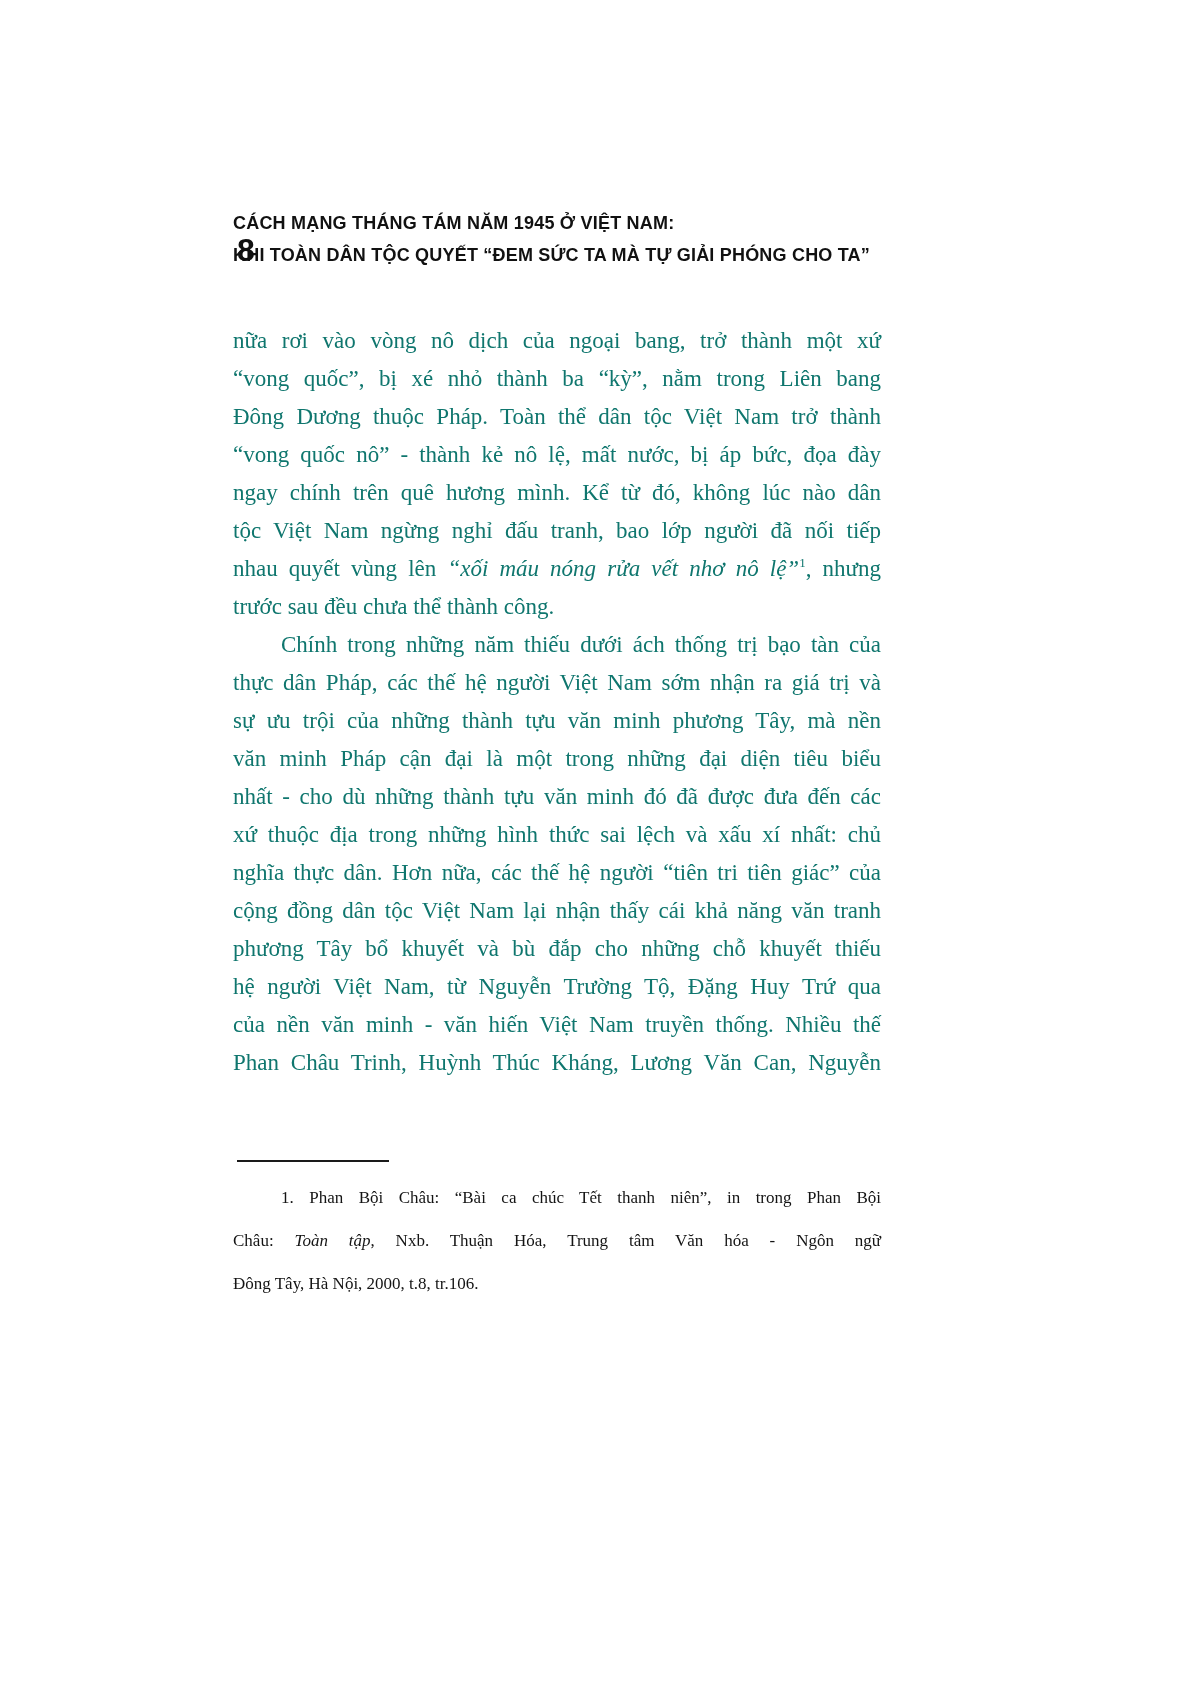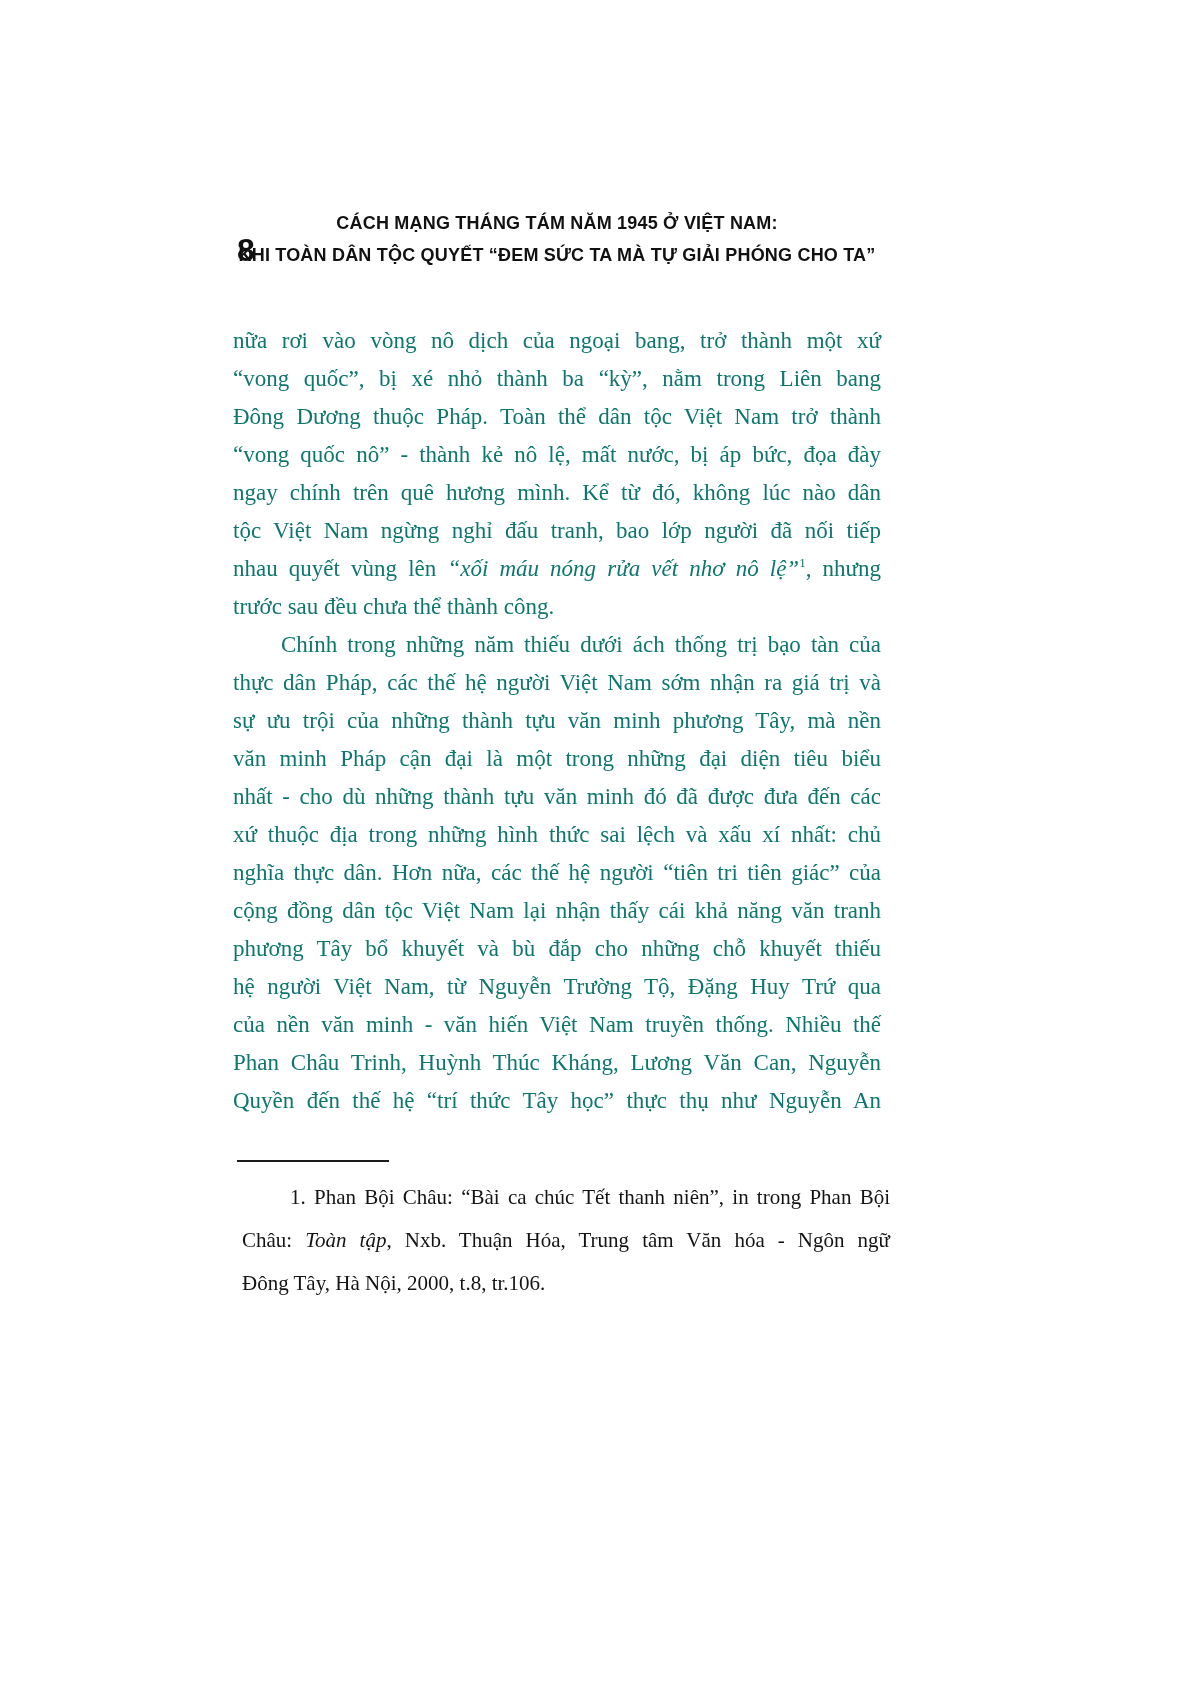"CÁCH MẠNG THÁNG TÁM NĂM" .running-title { text-align: center -> left }
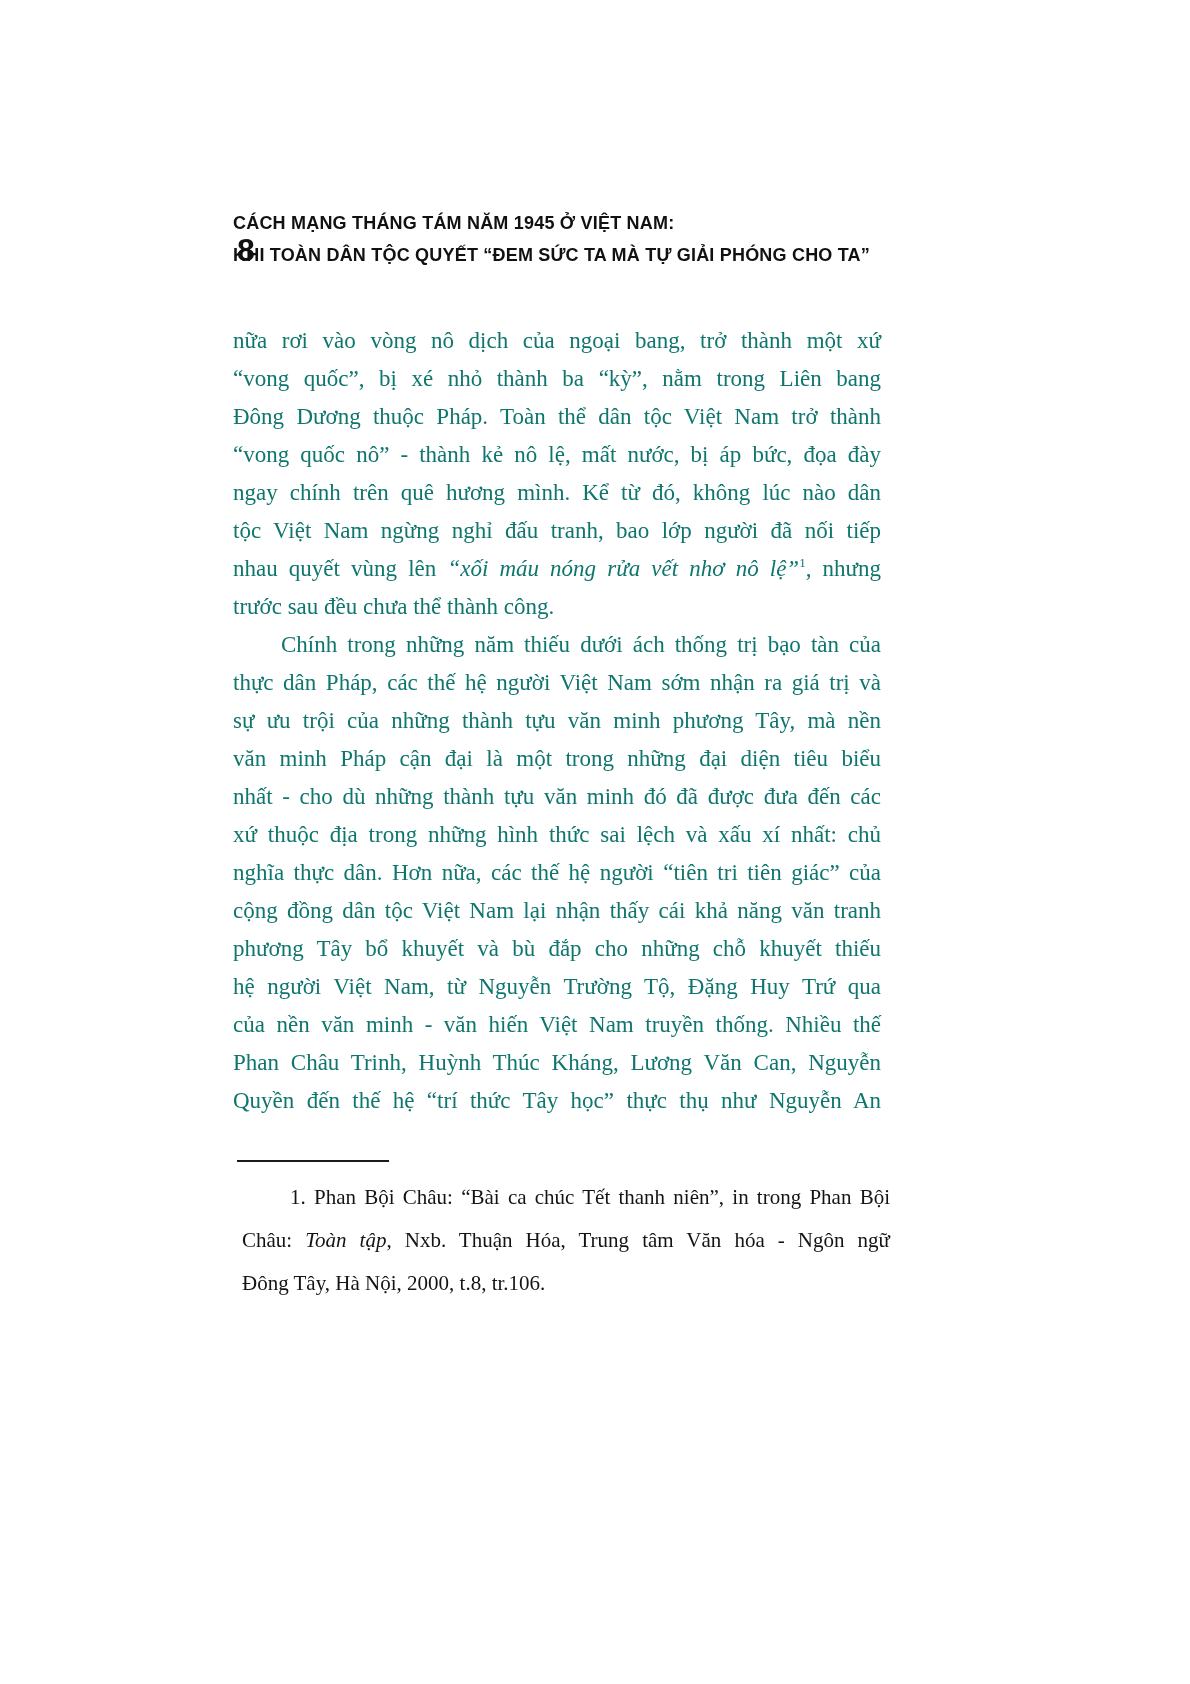"Quyền đến thế hệ “trí" div.line { html: <div><span>Quyền đến thế hệ “trí thức Tây học” thực thụ như Nguyễn An</span></div> -> none }
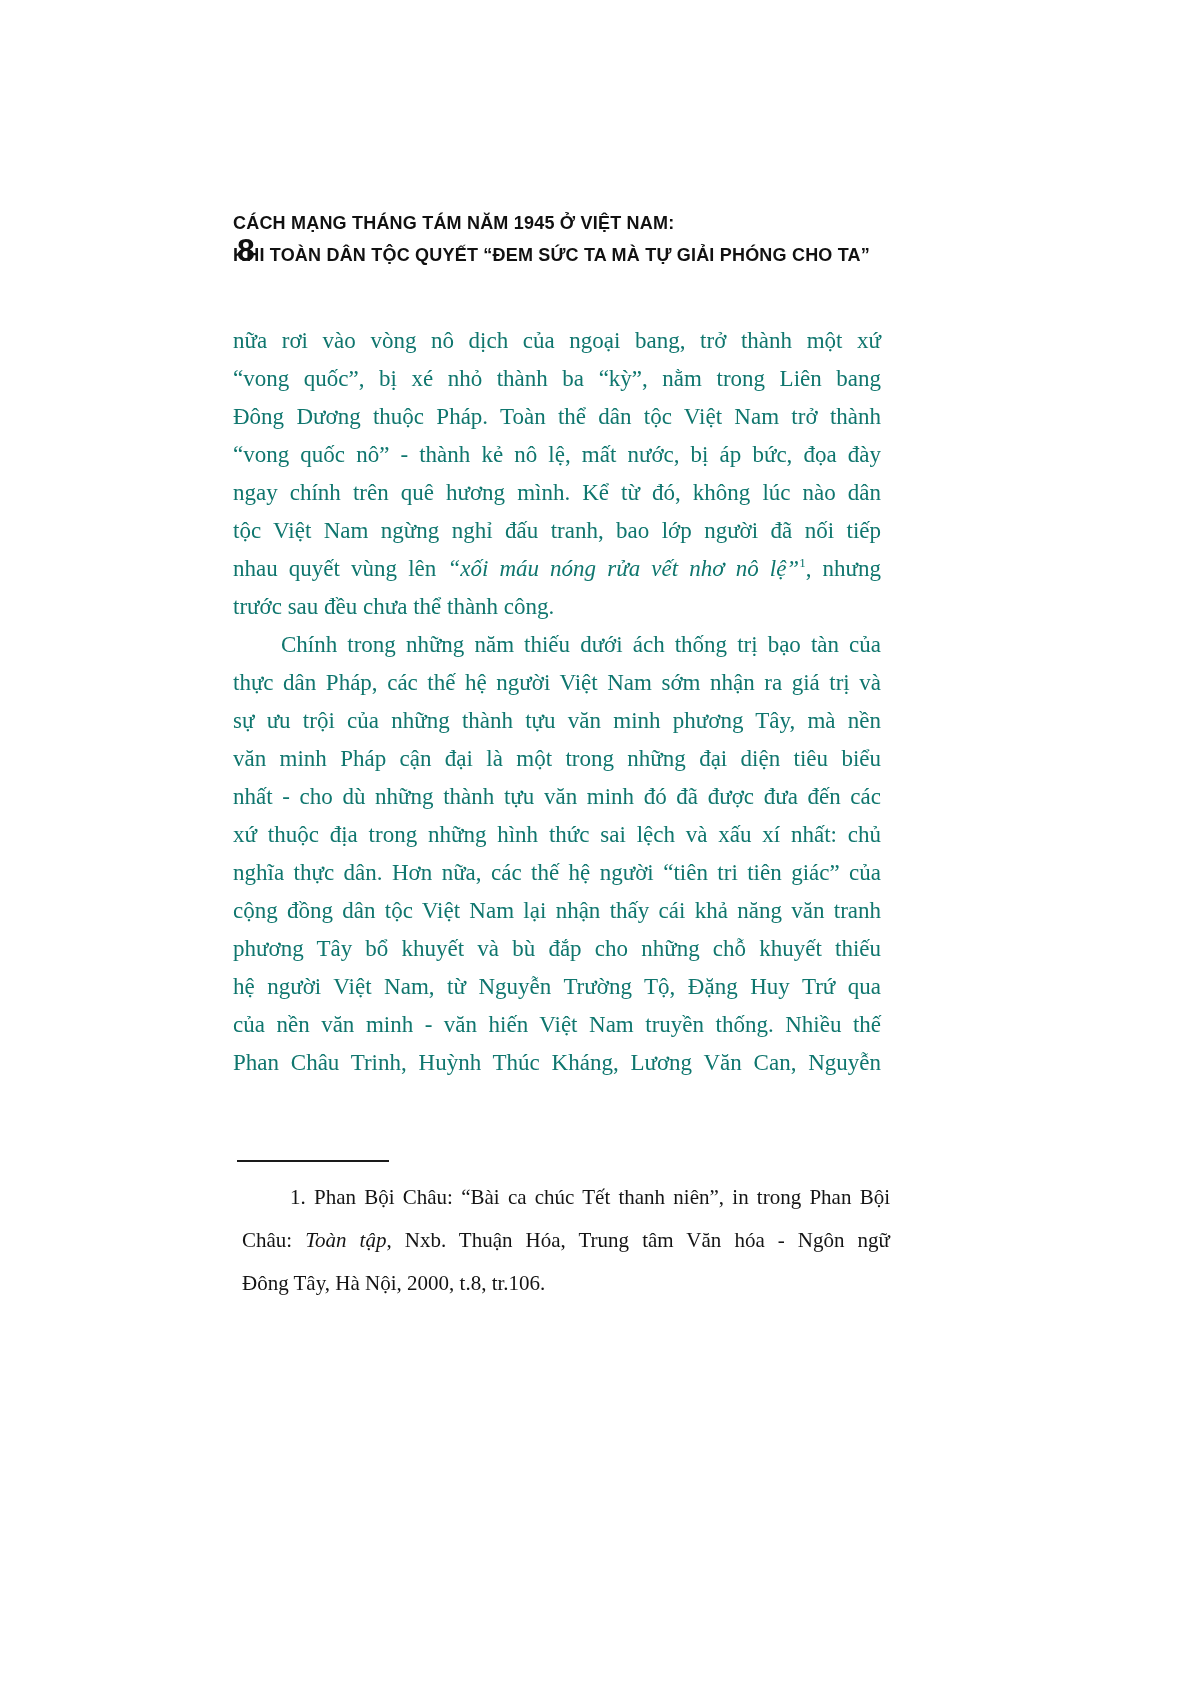"1. Phan Bội Châu: “Bài" .footnote-text { font-size: 21px -> 17px; margin-left: 9px -> none }
